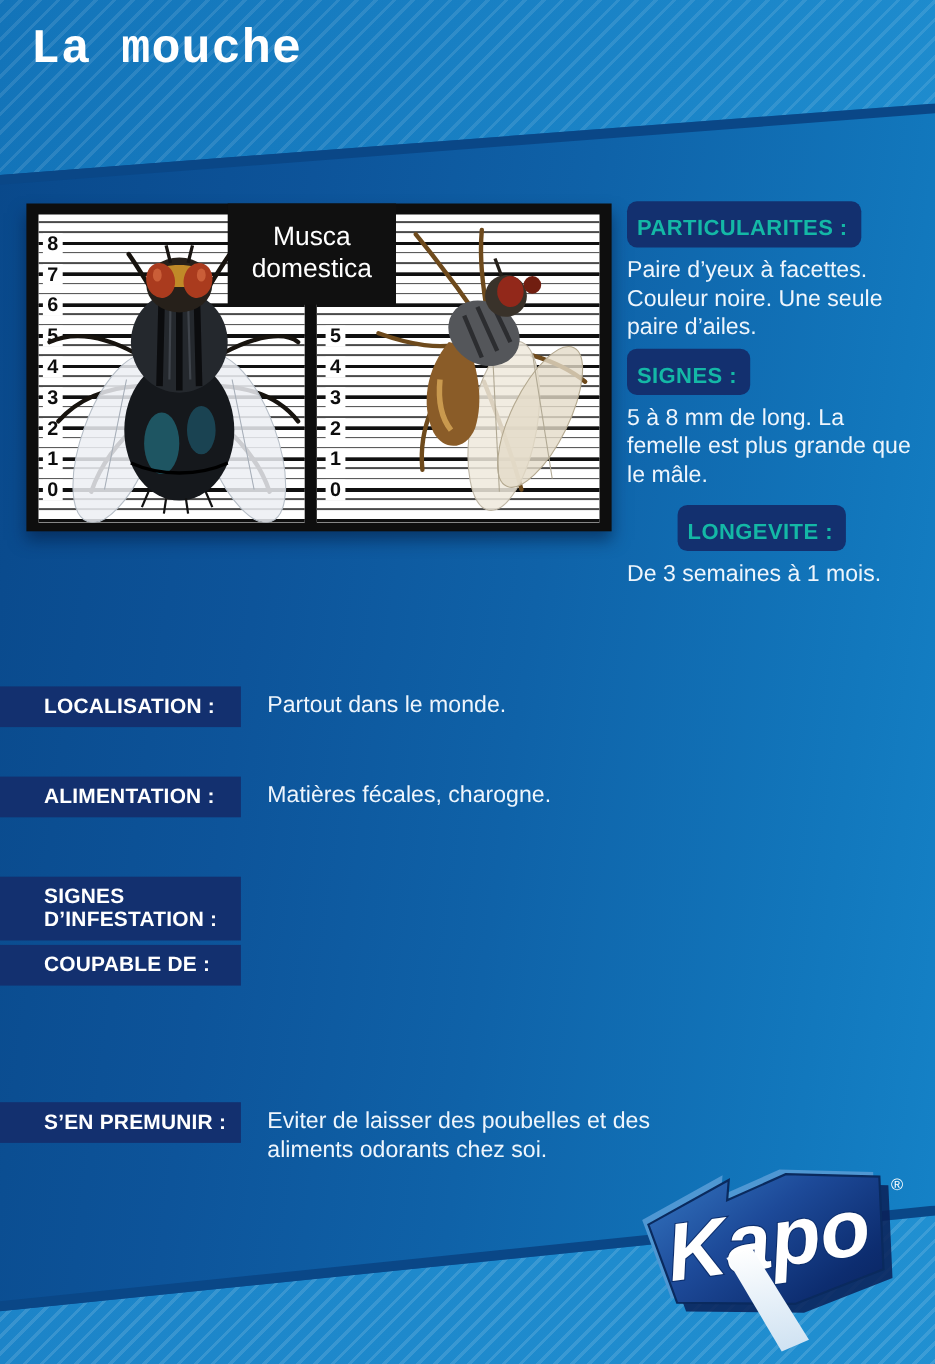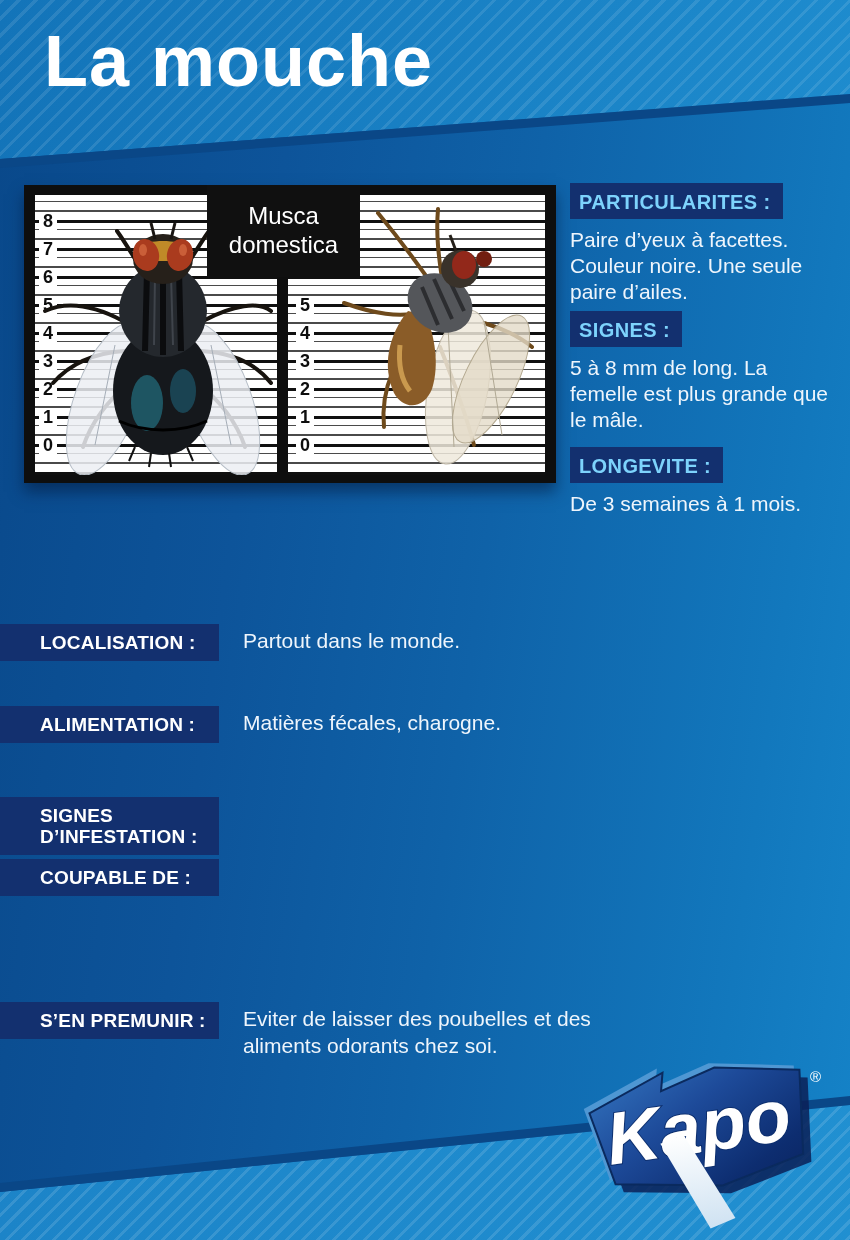"La mouche" .title { font-family: none -> Liberation Mono, monospace; font-size: 72px -> 44px; left: 44px -> 28px }
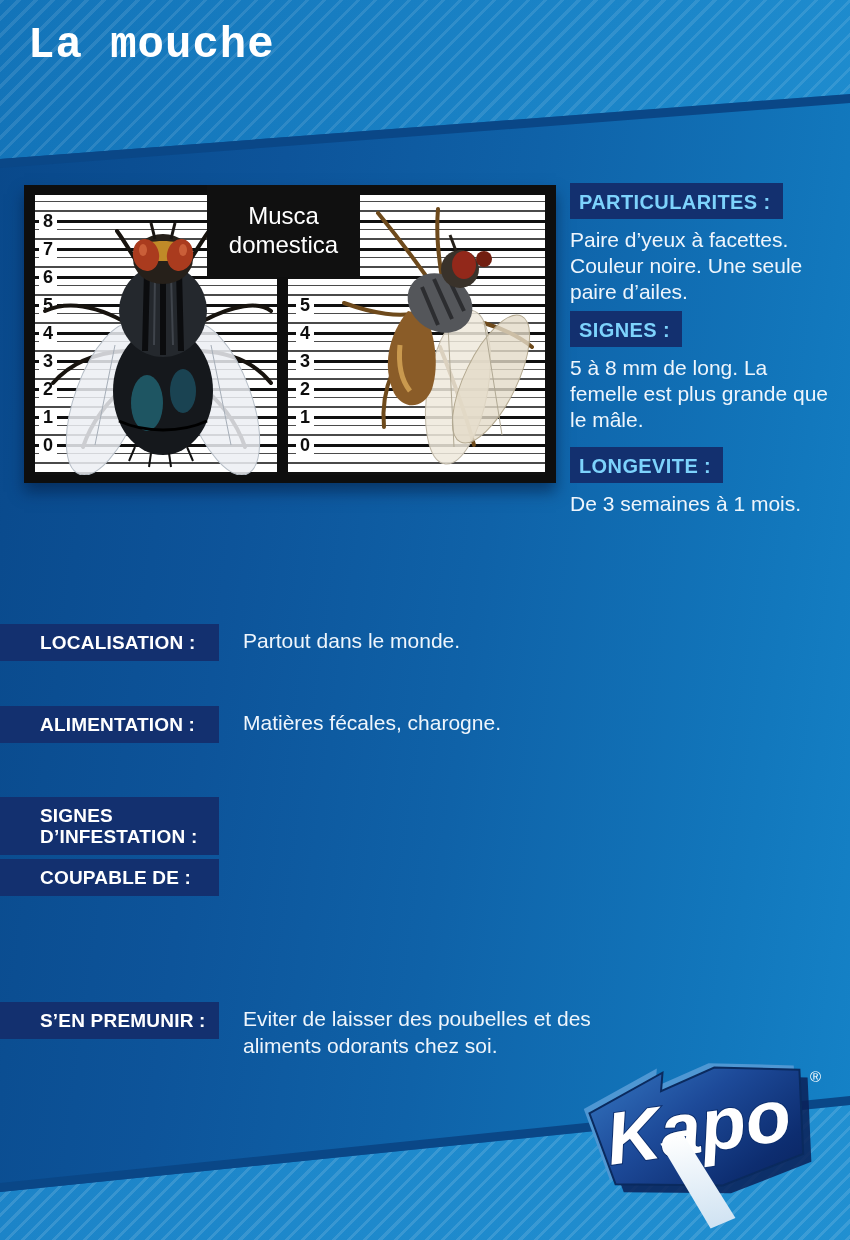"PARTICULARITES :" .chip { border-radius: none -> 9px; color: #7dd3fc -> #14b8a6; padding: 8px 12px 5px 9px -> 14px 12px 5px 9px }
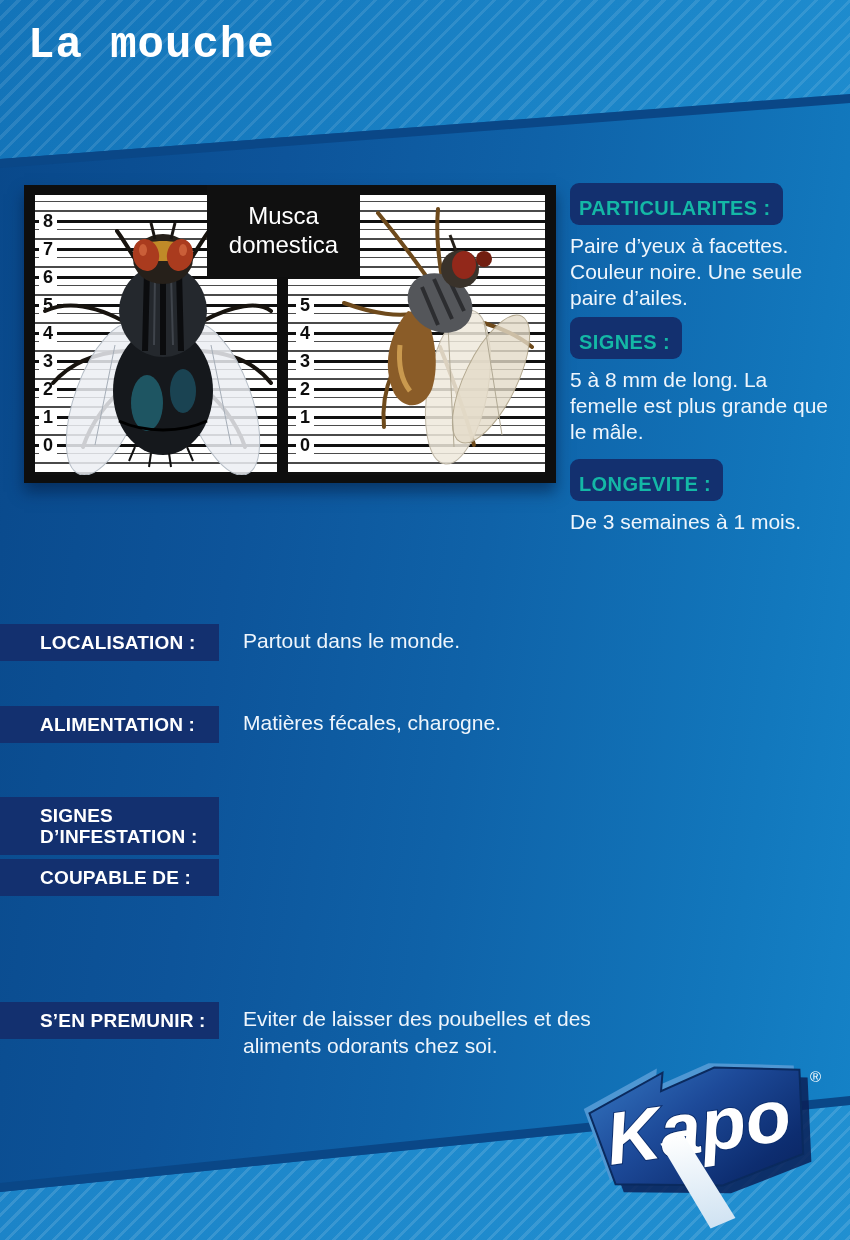"LONGEVITE :" .info-col .chip:nth-of-type(3) { margin-left: none -> 46px }
